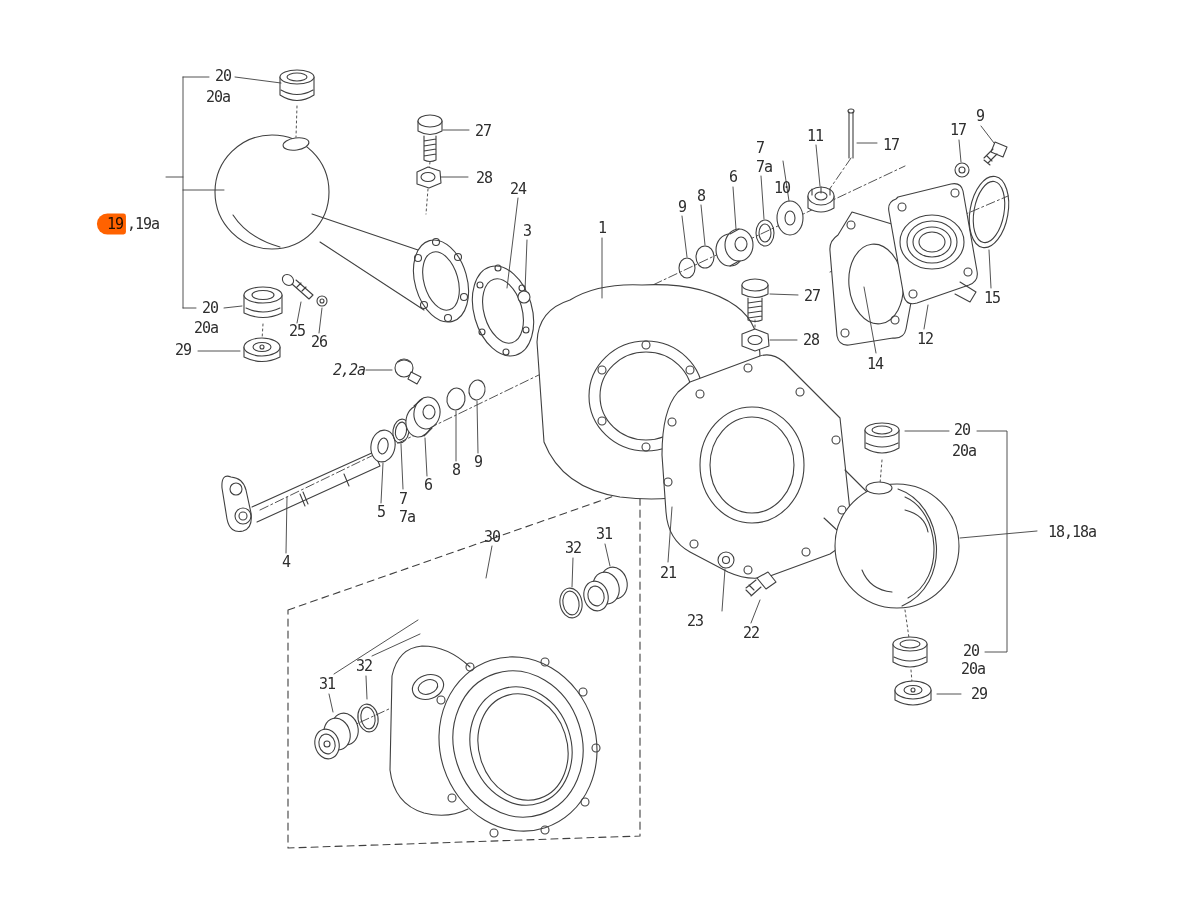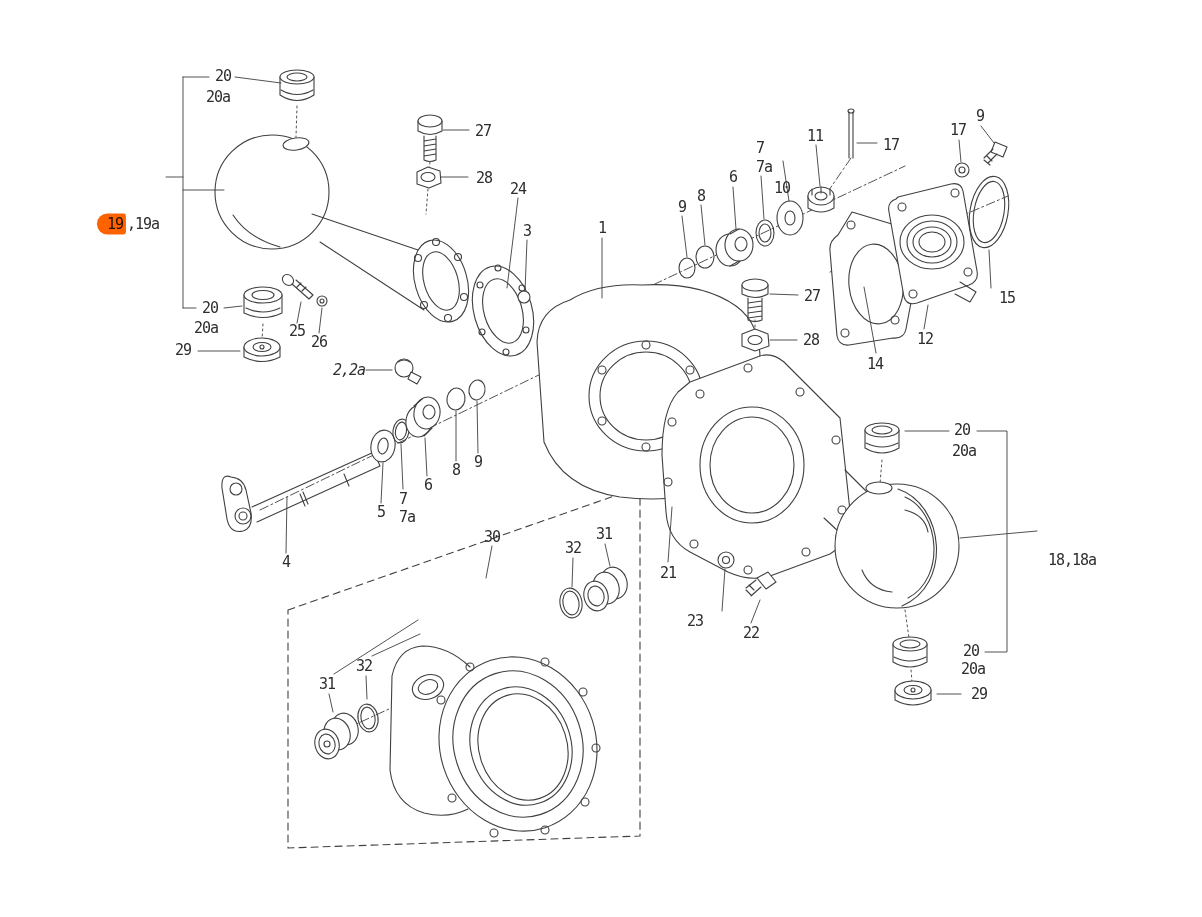"15" div.callout { margin-left: 15px -> none }
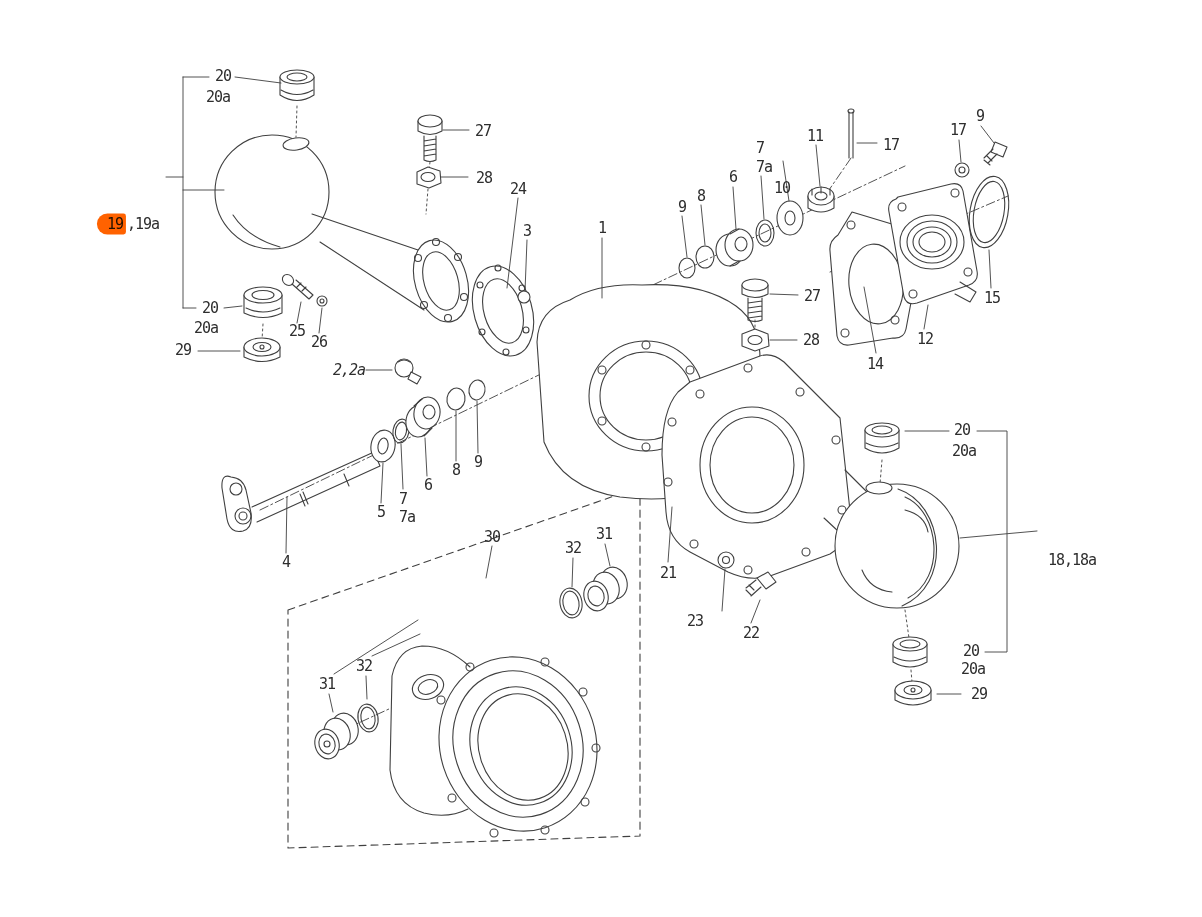"18,18a" div.callout { top: 560px -> 532px }
